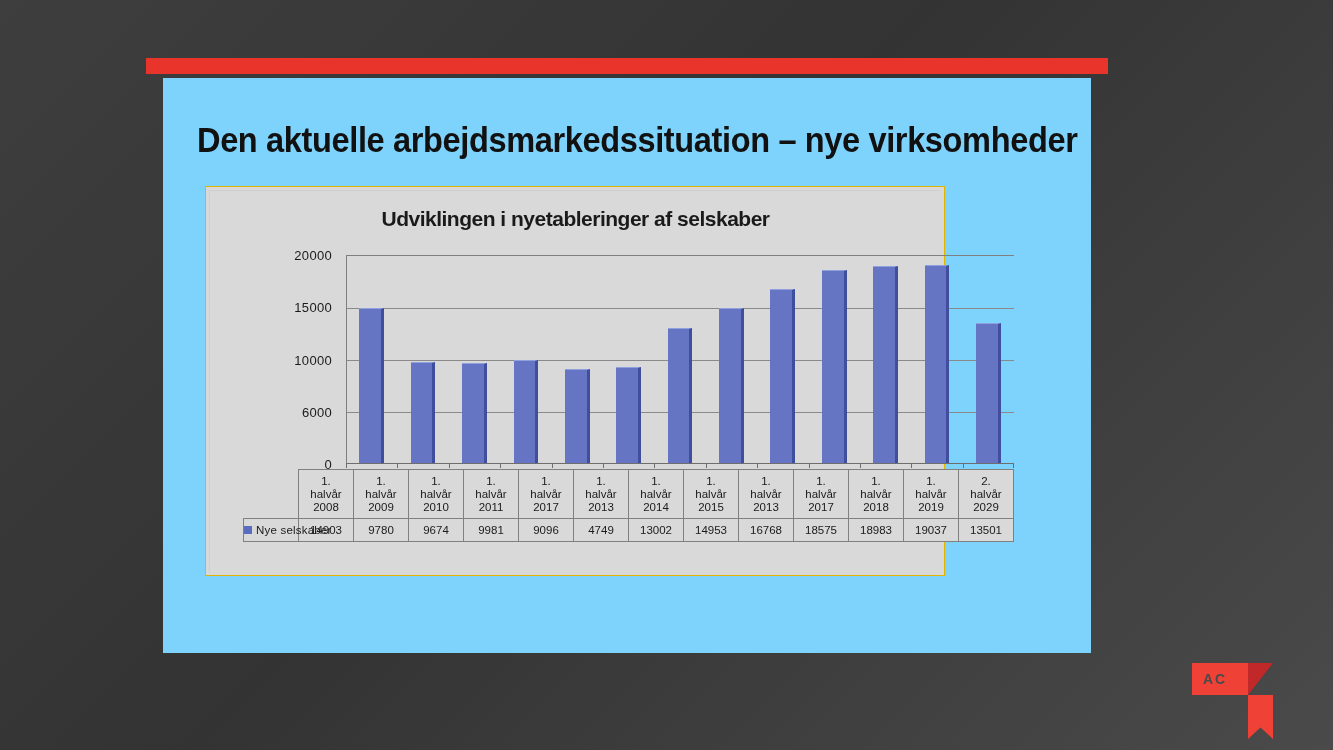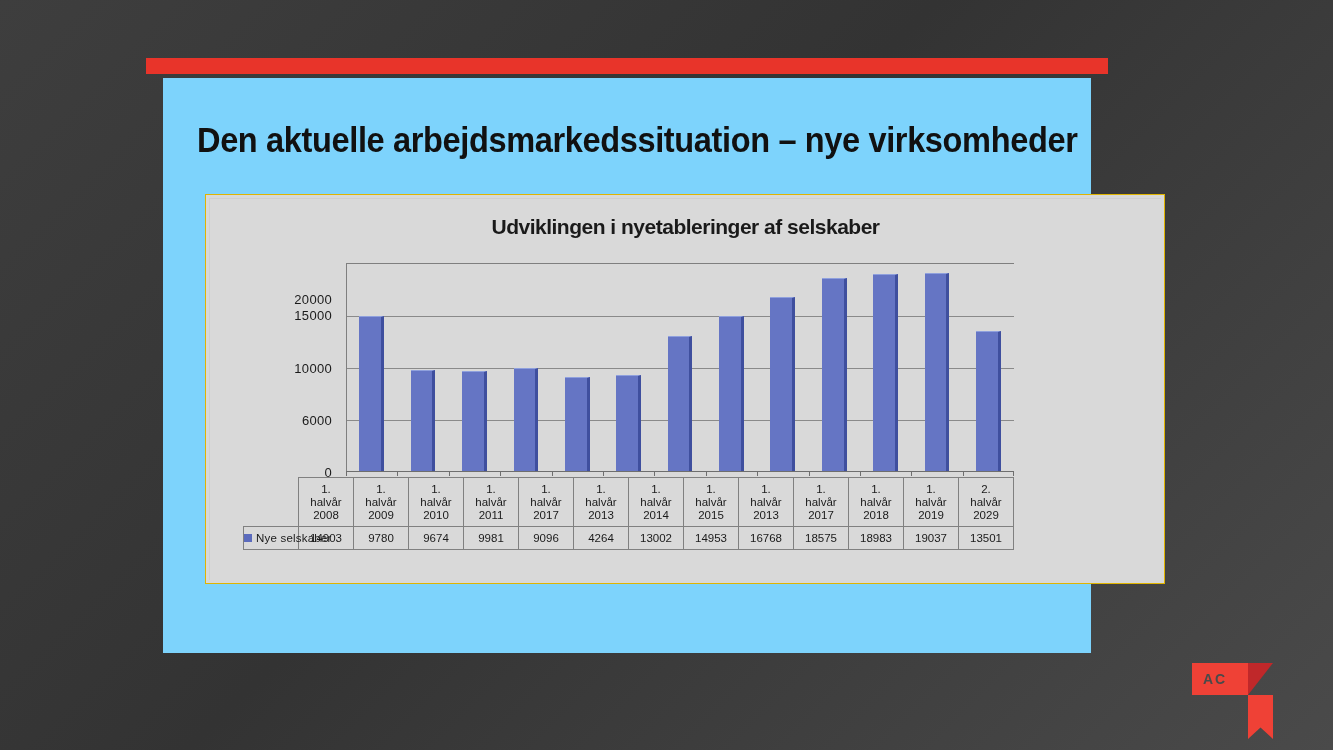"Udviklingen i nyetableringer af" #chart-object { top: 116px -> 108px; width: 960px -> 740px }
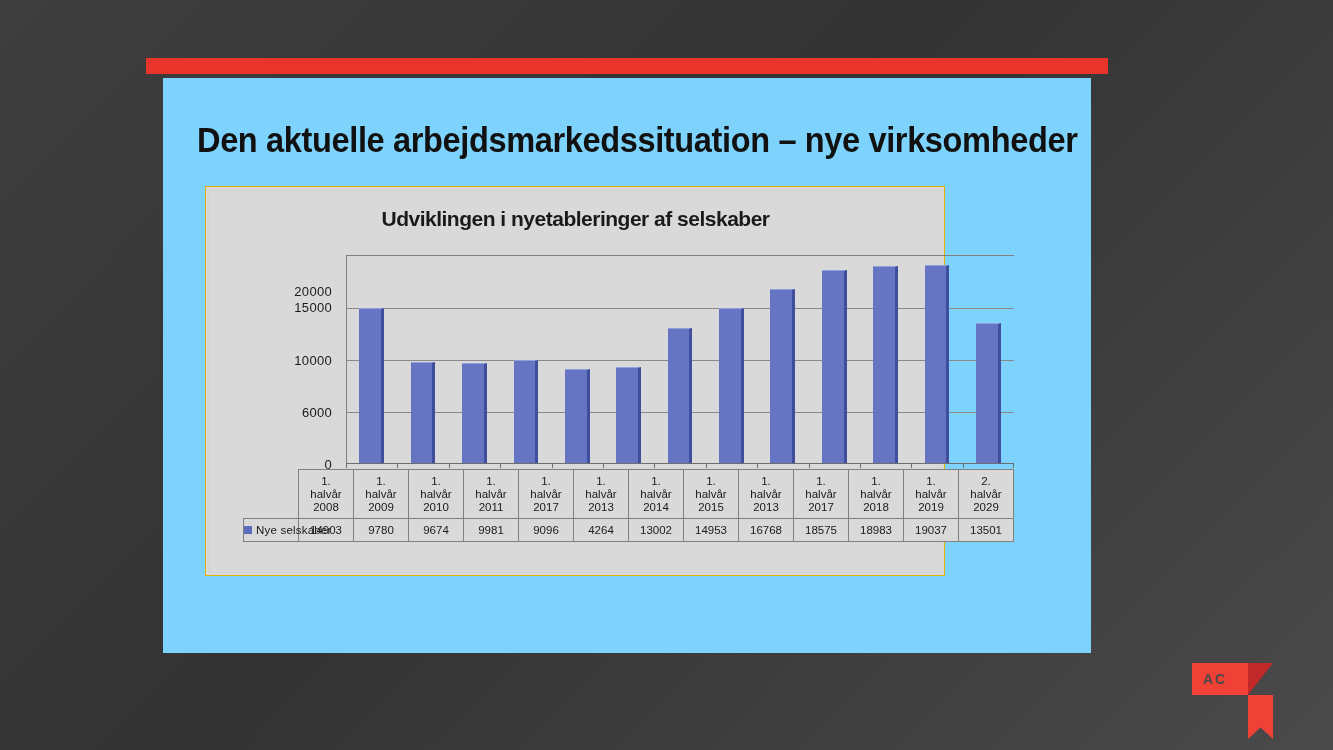"20000" div.y-label { margin-top: 36px -> none }
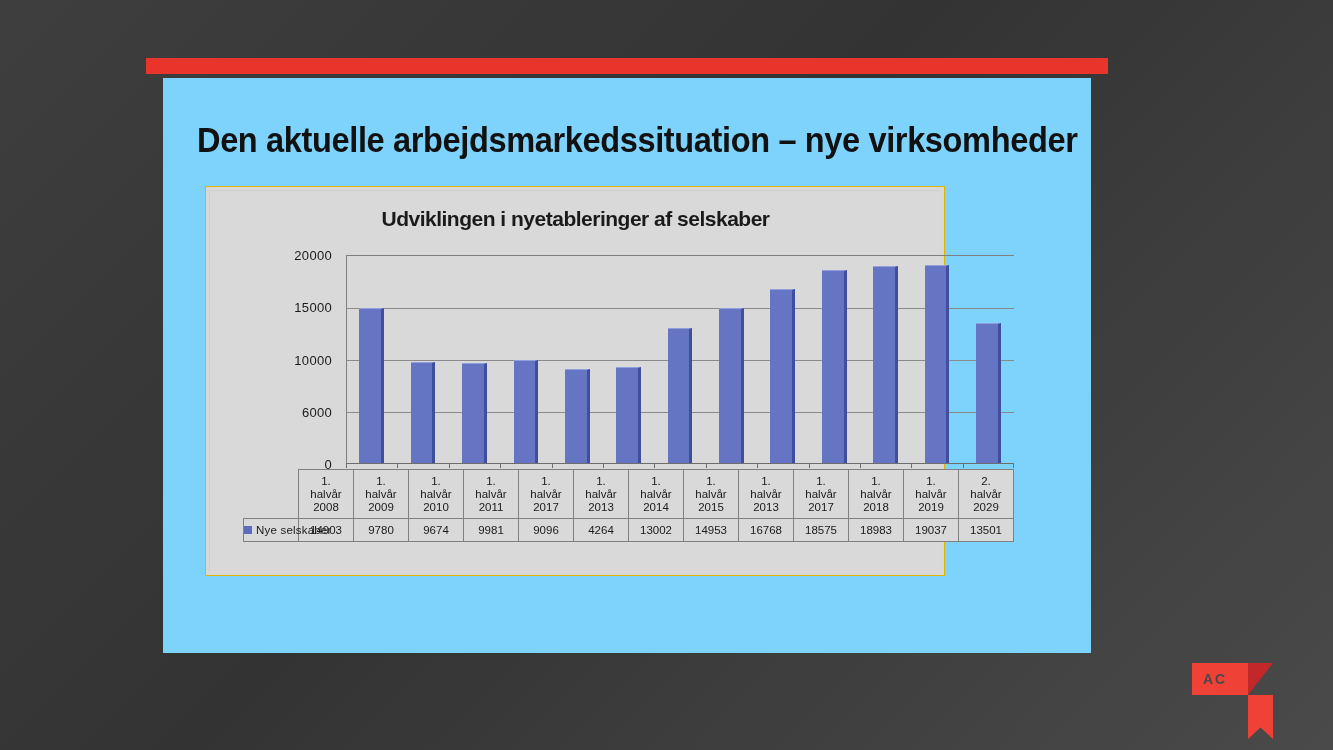"4264" td.val-cell { text: 4264 -> 4749 }
